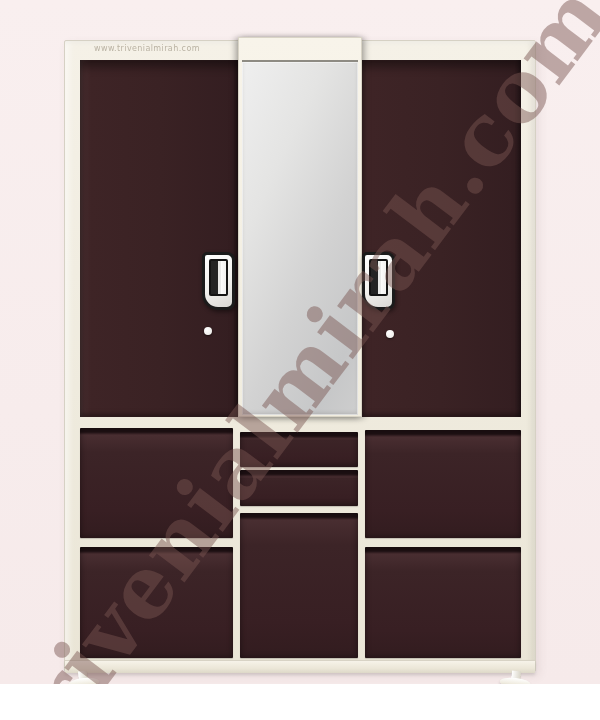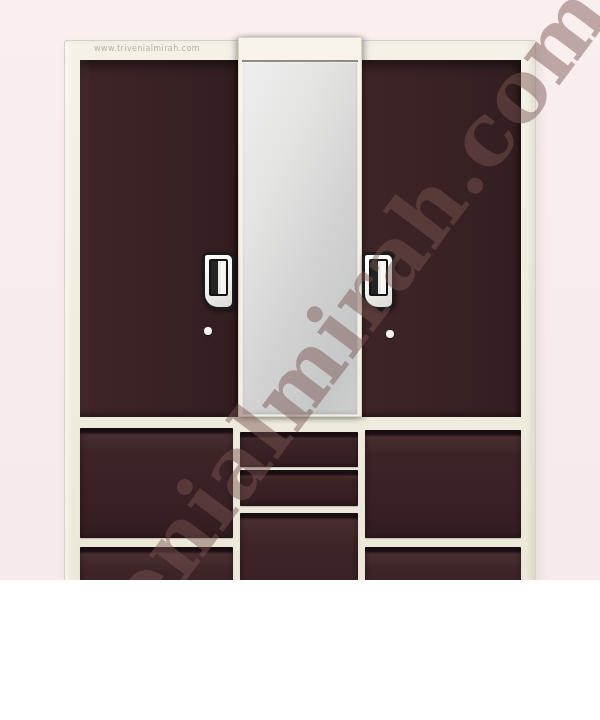"www.trivenialmirah.com" .scene { height: 580px -> 684px }
